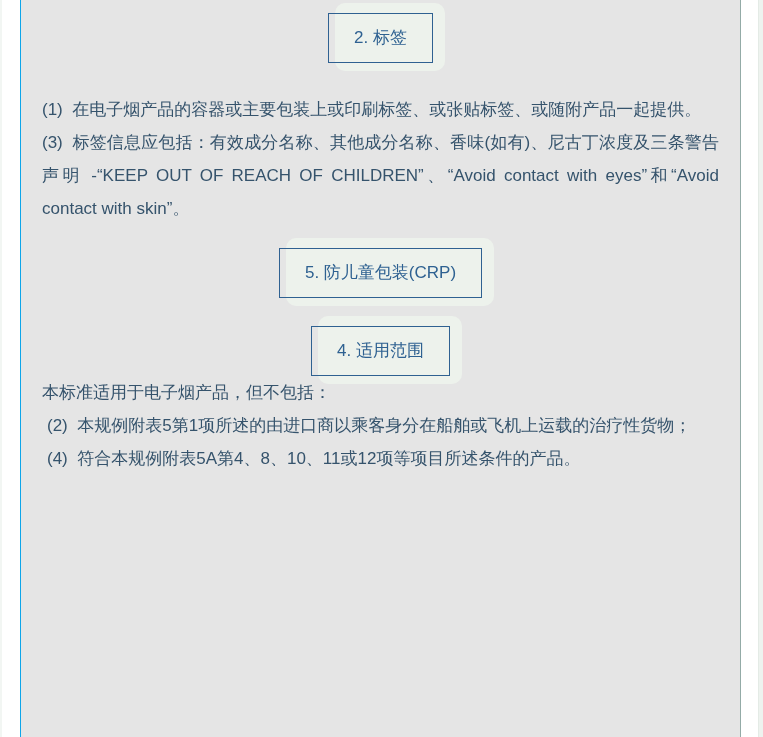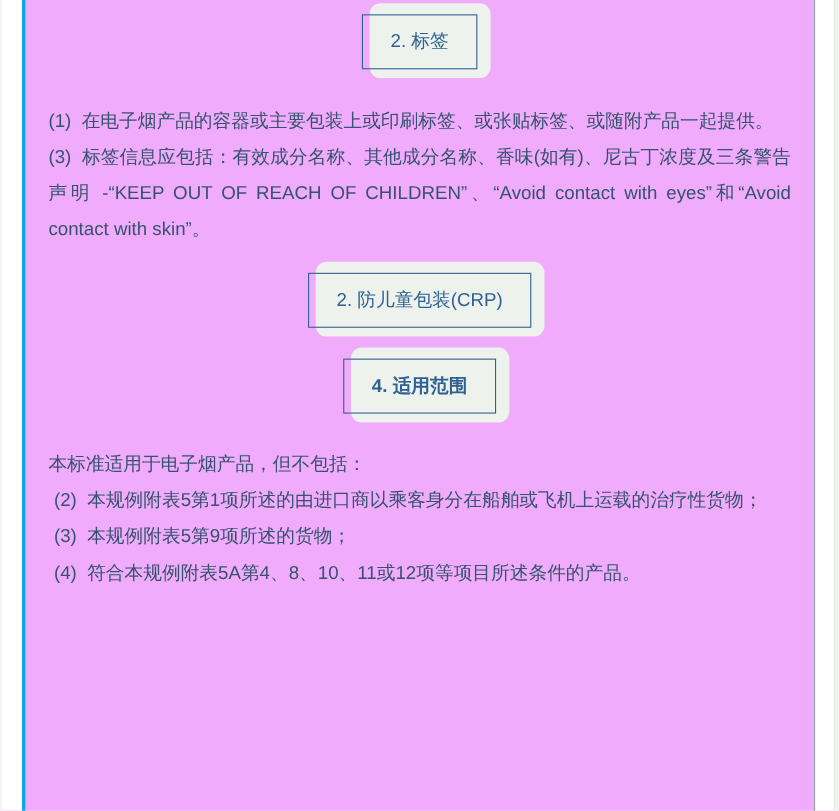"2. 标签" .card { background: #f0abfc -> #e5e5e5; border-left: 3px solid #0ea5e9 -> 1px solid #0ea5e9 }
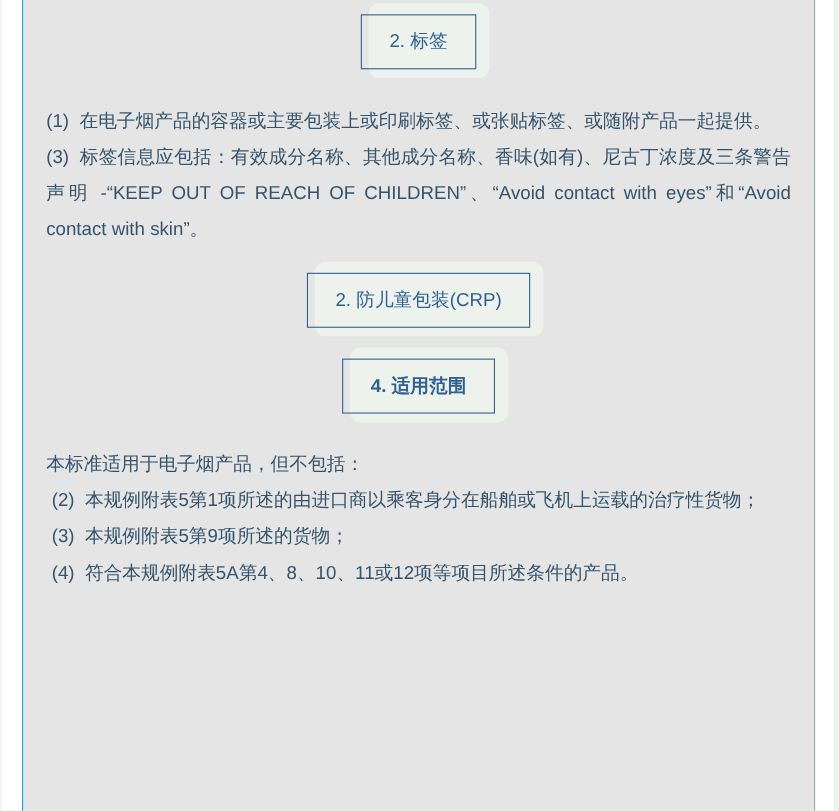"2. 防儿童包装(CRP)" span.badge-inner { text: 2 -> 5 }
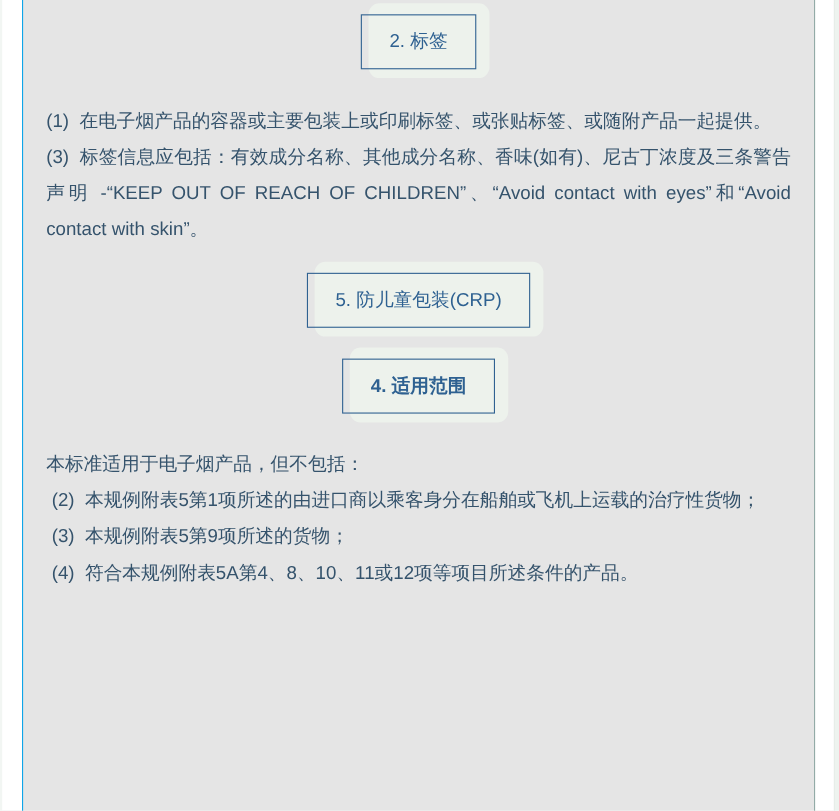"4. 适用范围" .m-badge4 { font-weight: bold -> none }
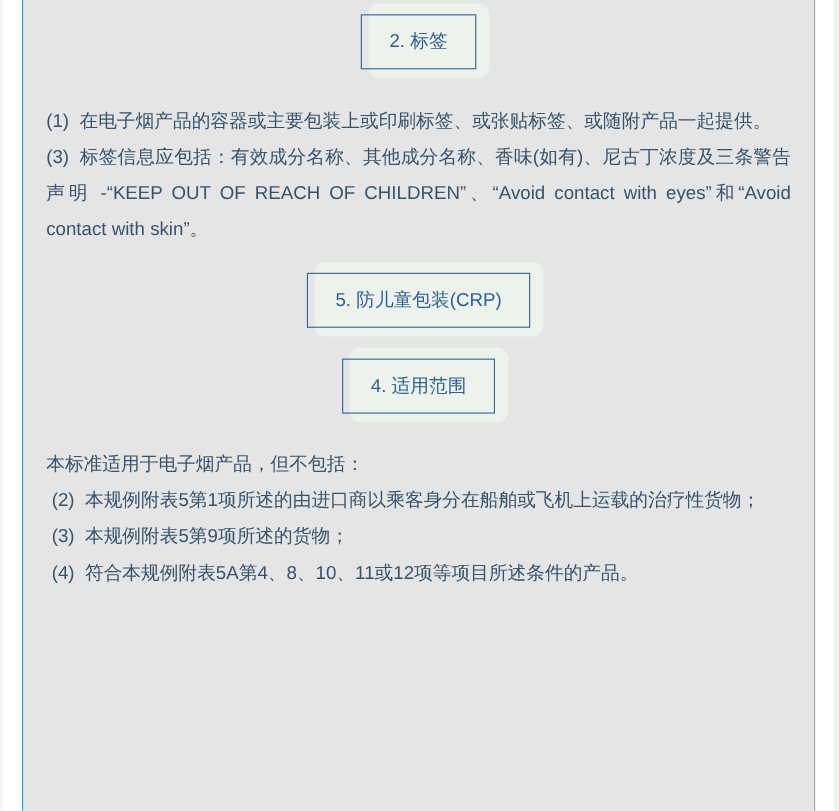"本标准适用于电子烟产品，但不包括：" .group-s4 { margin-top: 29px -> none }
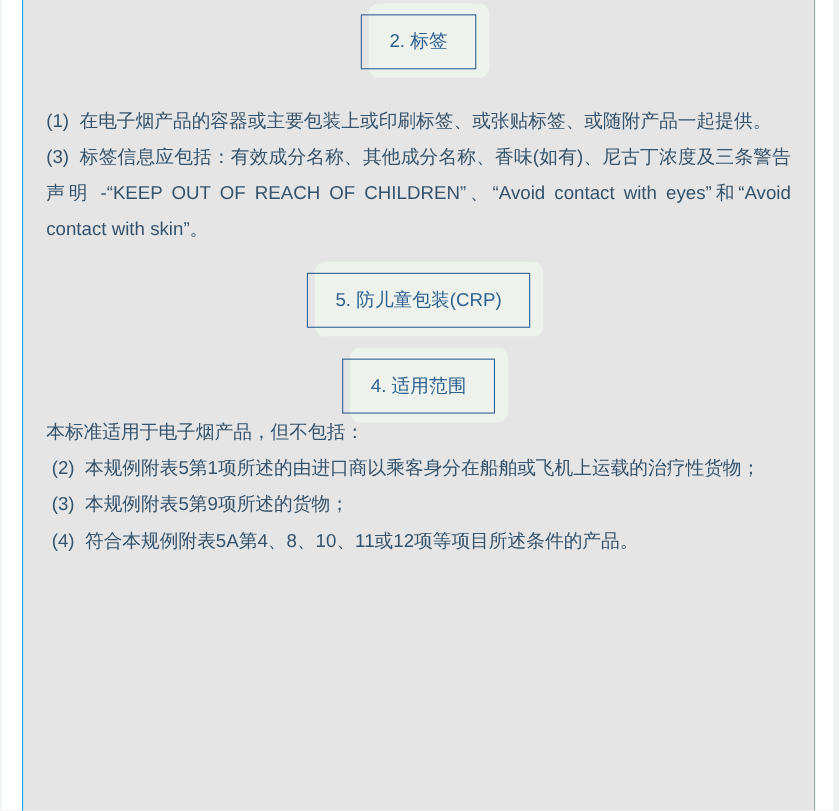"(3) 本规例附表5第9项所述的货物；" p.body-text { html: <p>(3)&nbsp; 本规例附表5第9项所述的货物；</p> -> none }
